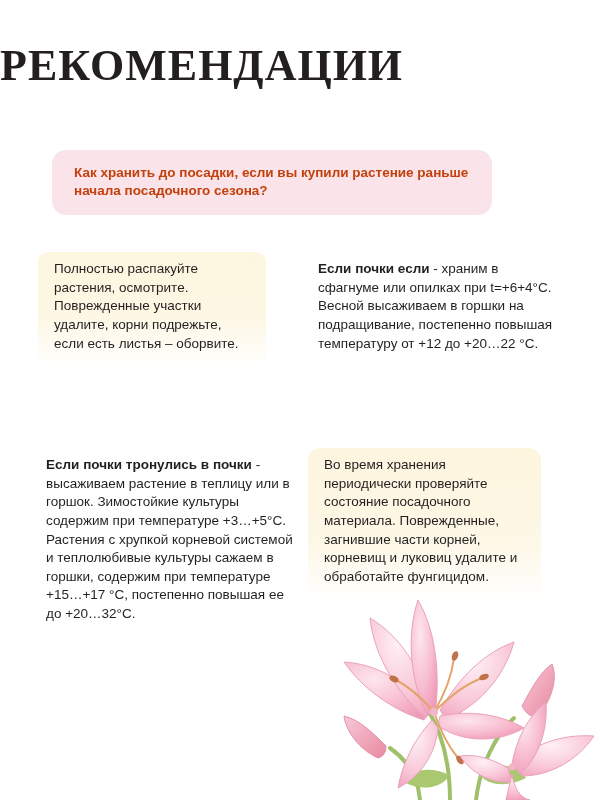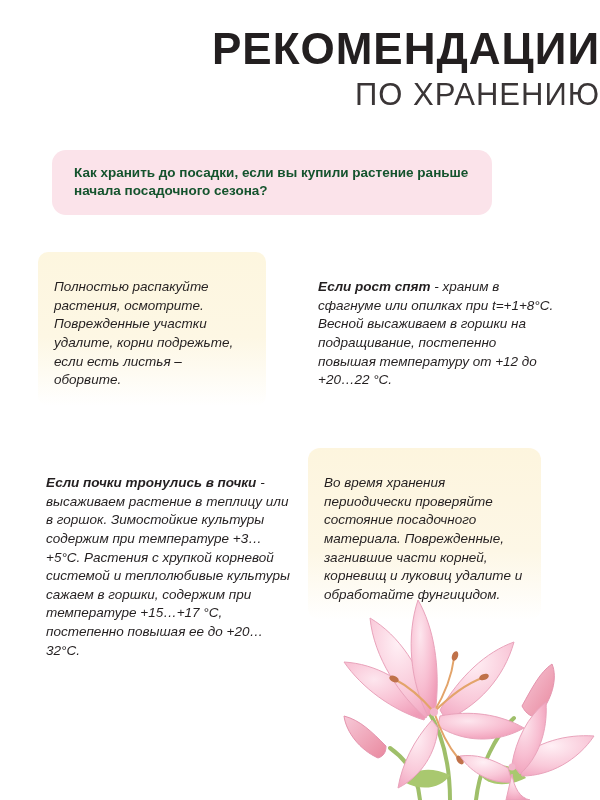"РЕКОМЕНДАЦИИ" .title-block { font-family: none -> Liberation Serif, serif; padding-top: 27px -> 44px; text-align: right -> left }
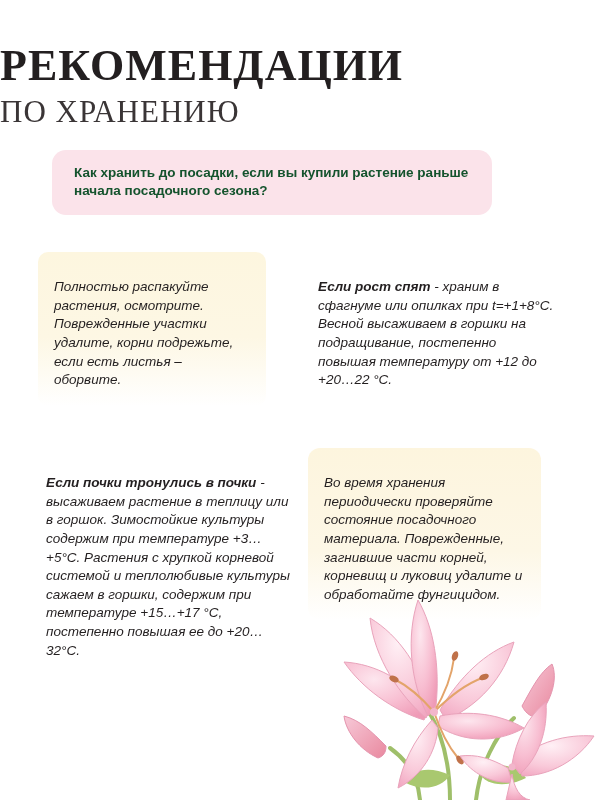"ПО ХРАНЕНИЮ" div.title-sub { html: <div>ПО ХРАНЕНИЮ</div> -> none }
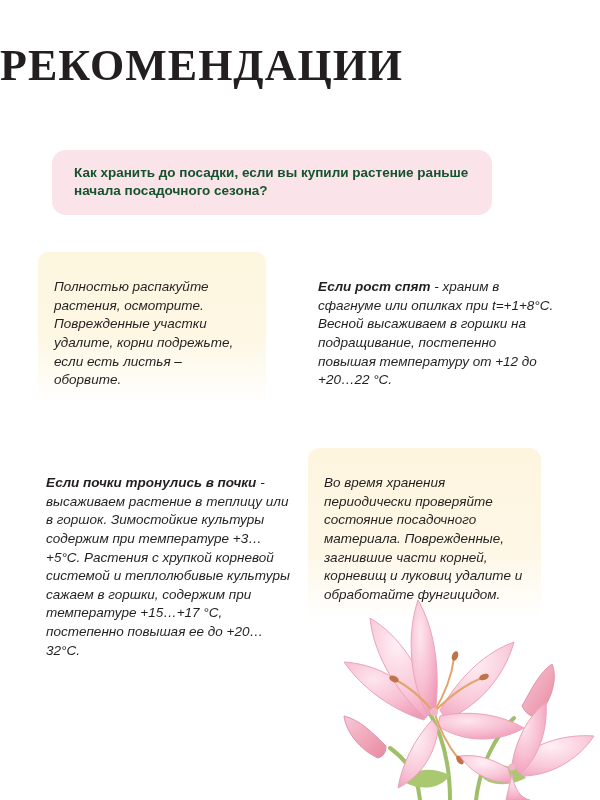"Как хранить до посадки, если" .question-text { color: #14532d -> #c2410c }
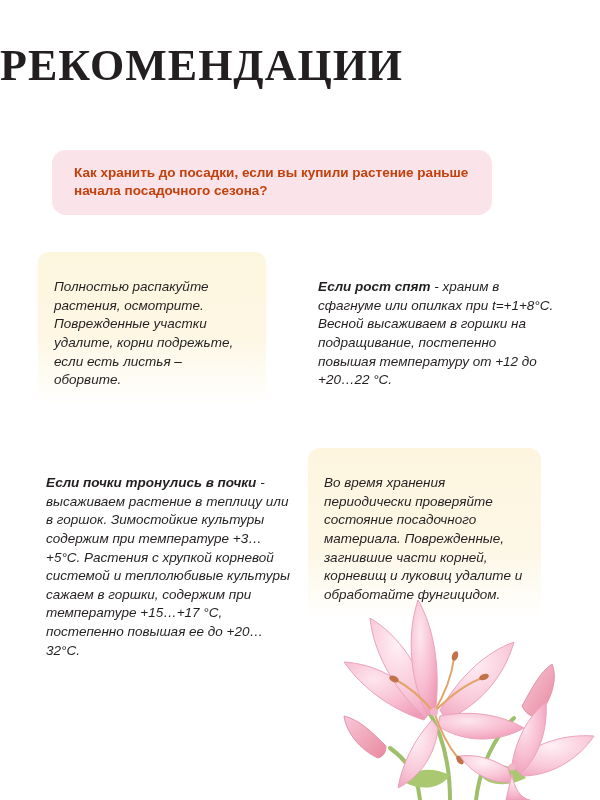"Полностью распакуйте растения," .card { font-style: italic -> none; padding: 26px 16px 16px 16px -> 8px 16px 16px 16px }
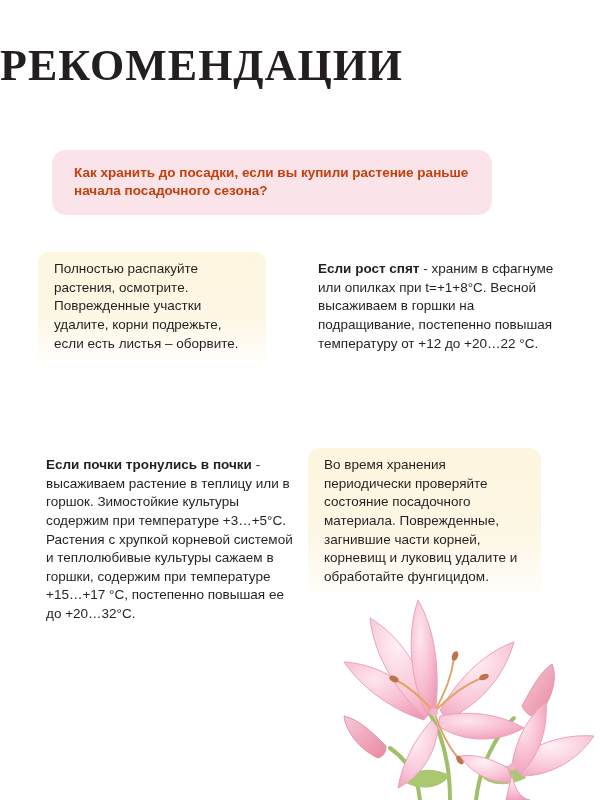"Если рост спят" span.lead { text: рост спят -> почки если }
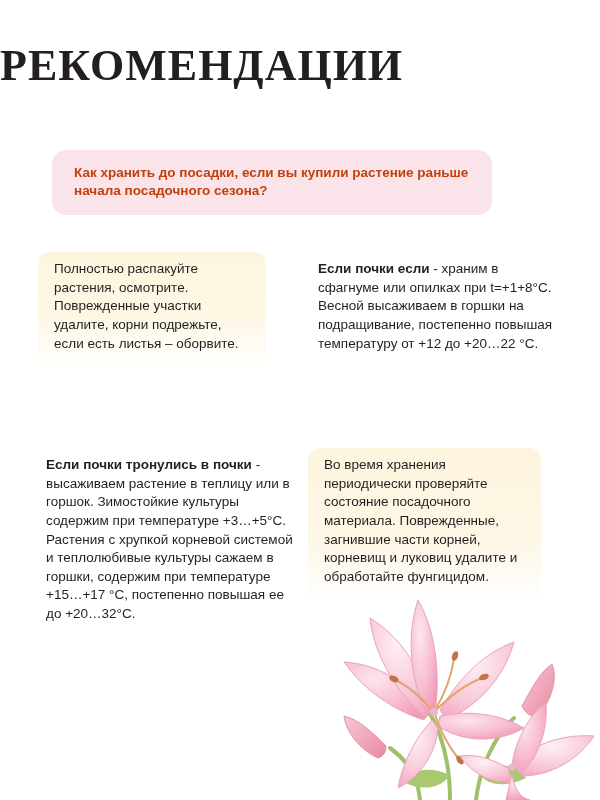"- храним в сфагнуме или" span { text: +1+8 -> +6+4 }
